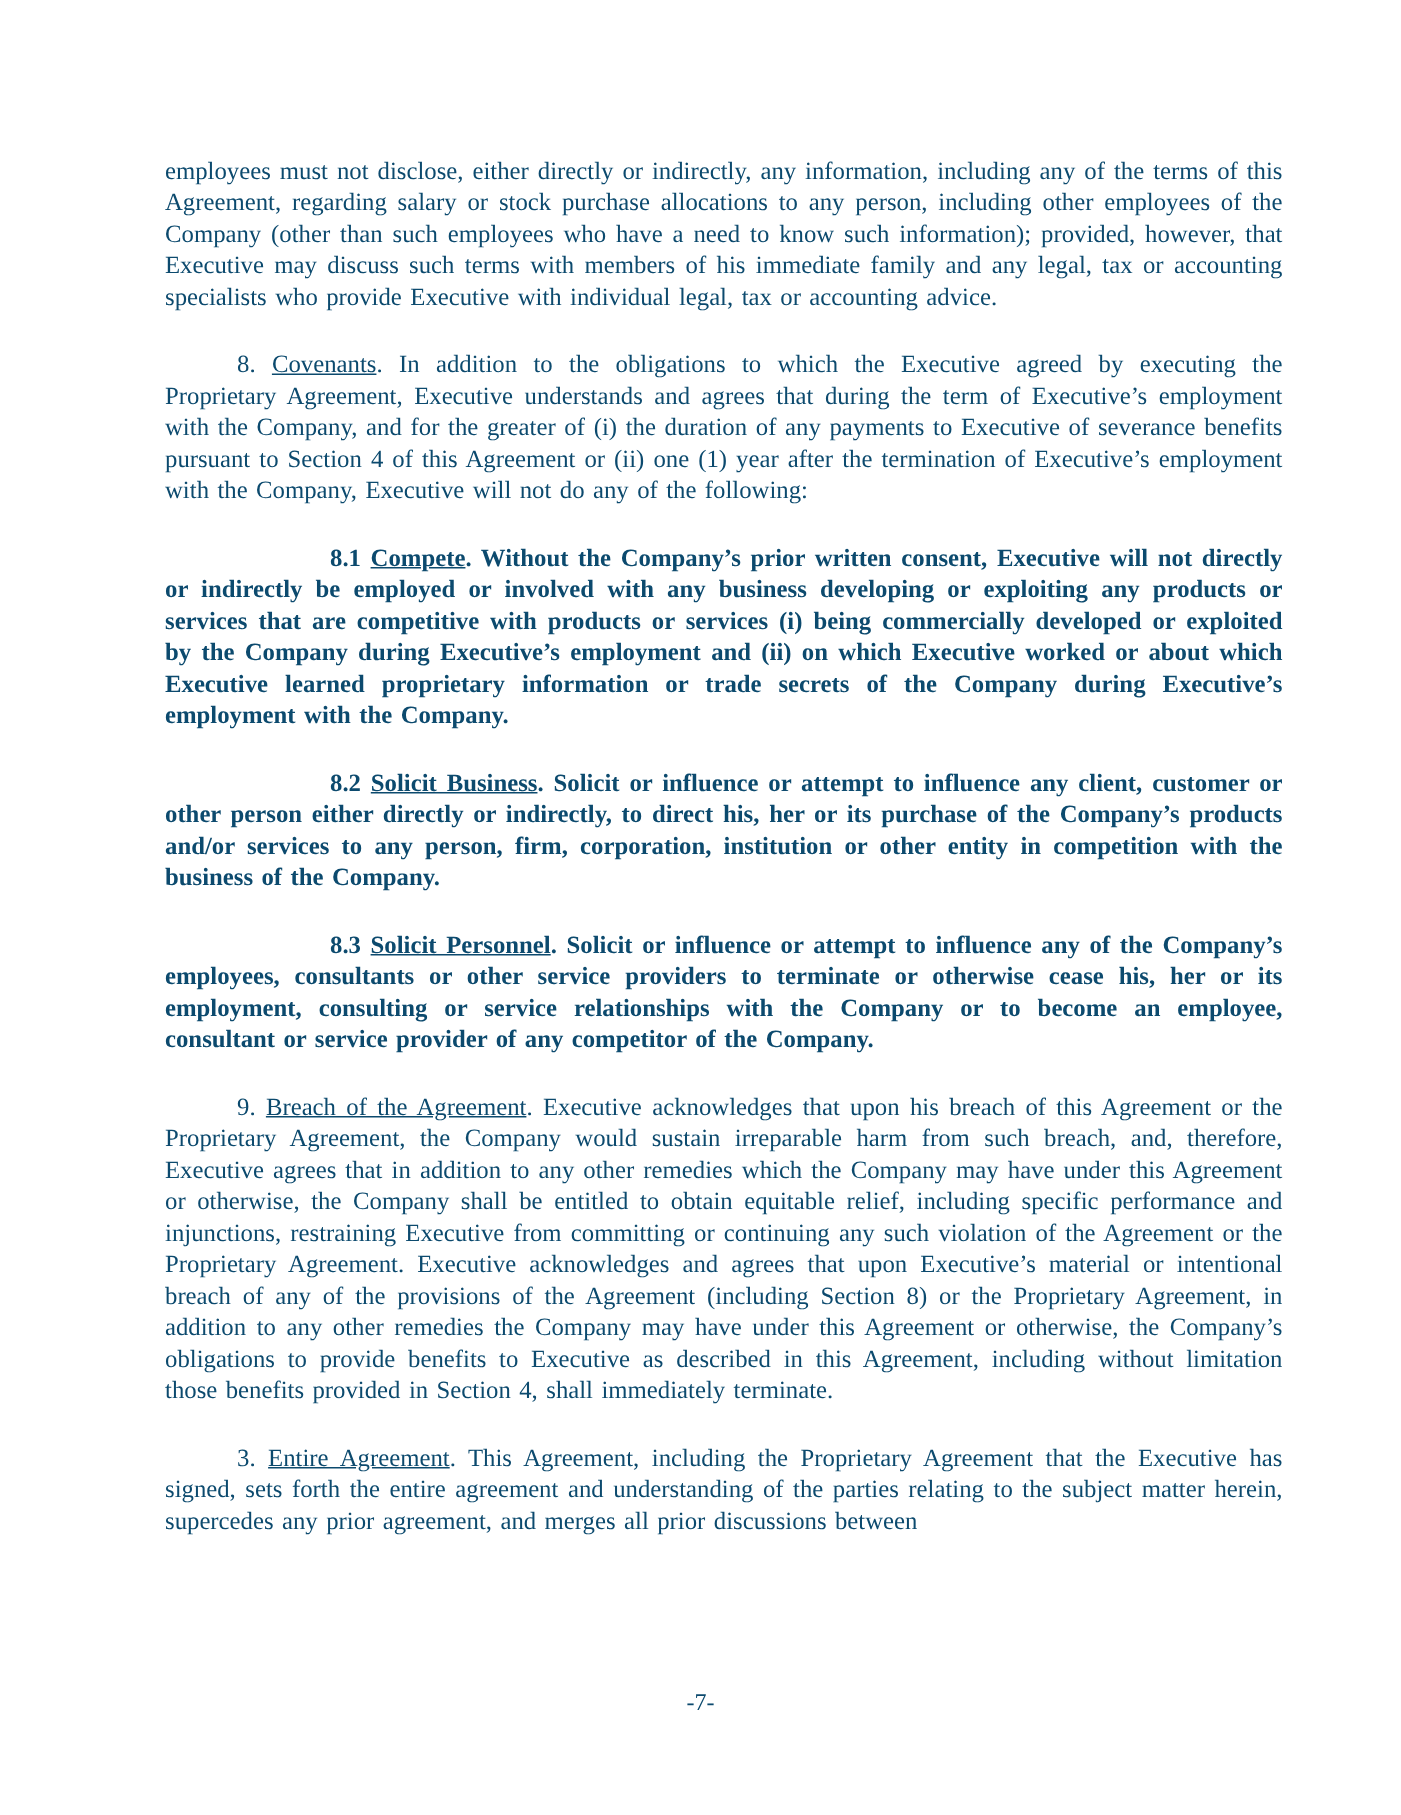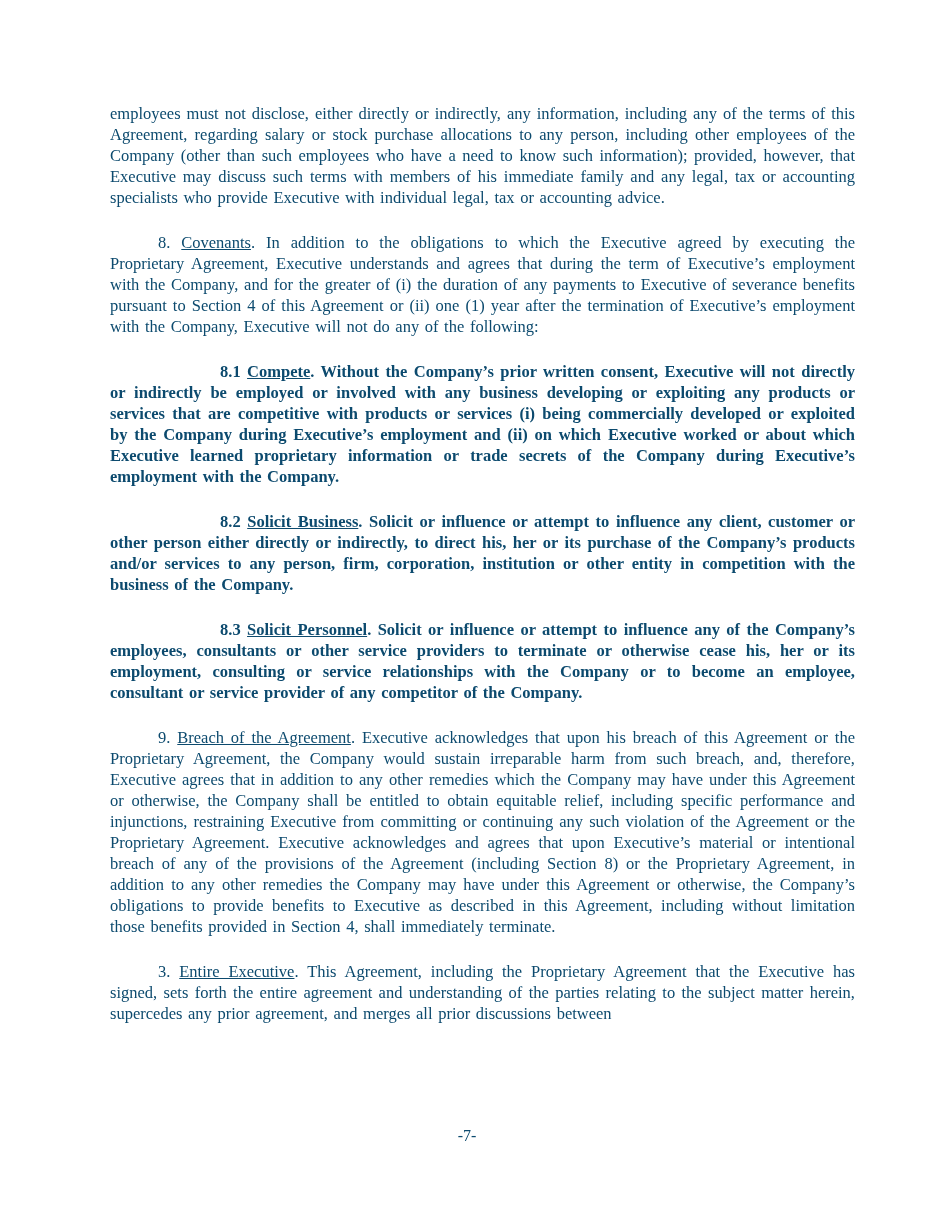"Entire Executive" span.heading-underline { text: Executive -> Agreement }
